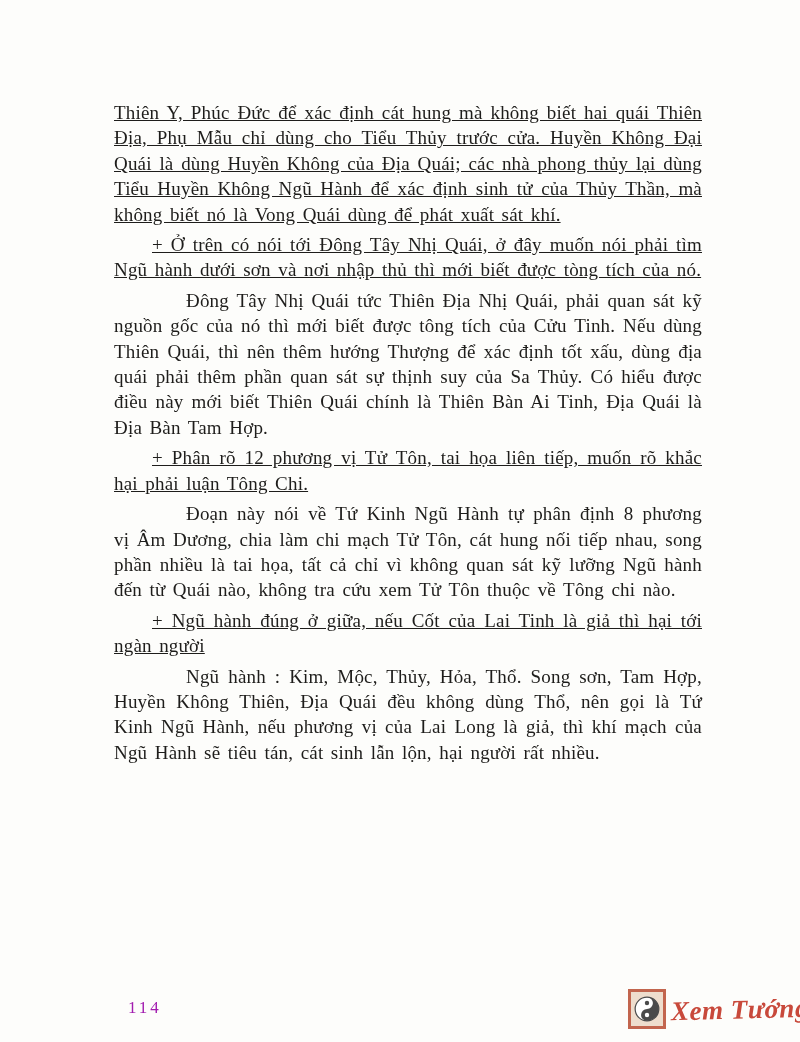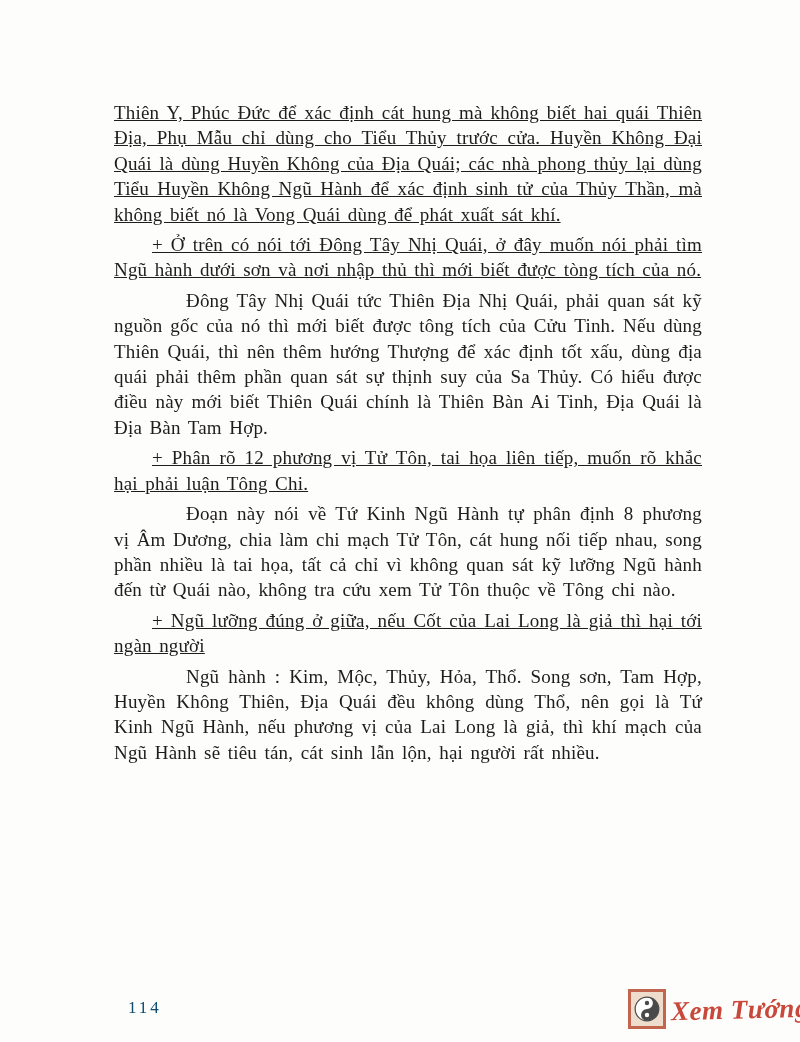"+ Ngũ lưỡng đúng ở" p.para { text: lưỡng đúng ở giữa, nếu Cốt của Lai Long -> hành đúng ở giữa, nếu Cốt của Lai Tinh }
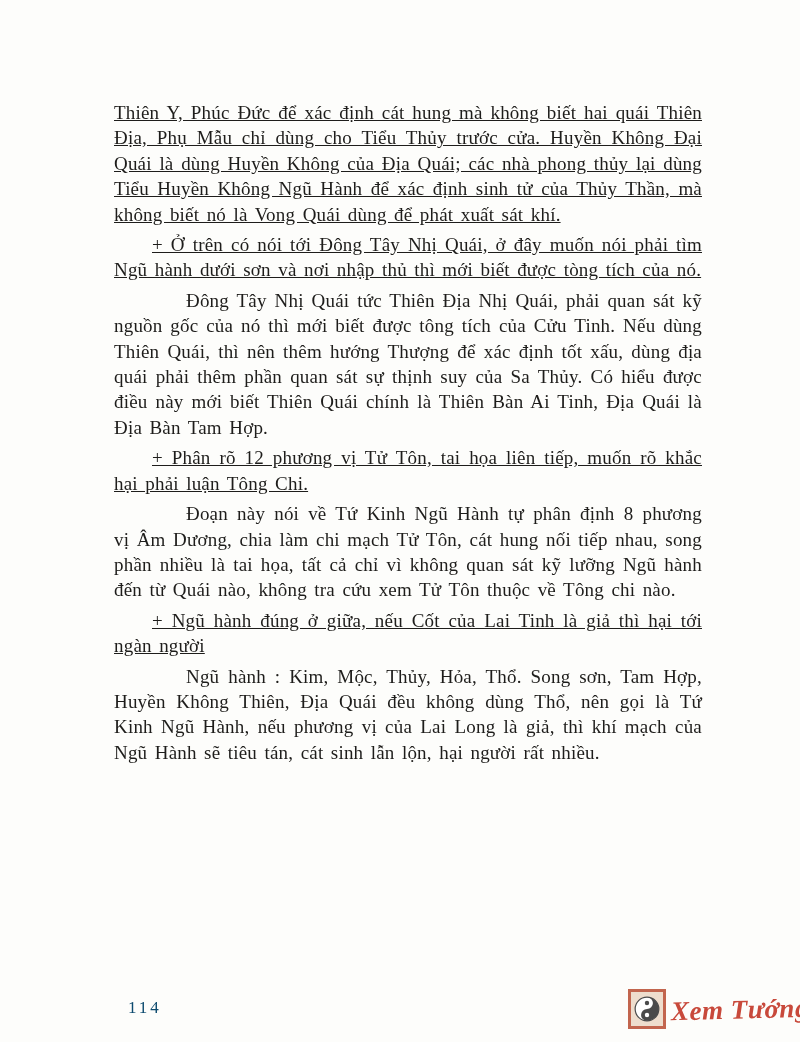"114" .page-number { color: #0c4a6e -> #a21caf }
